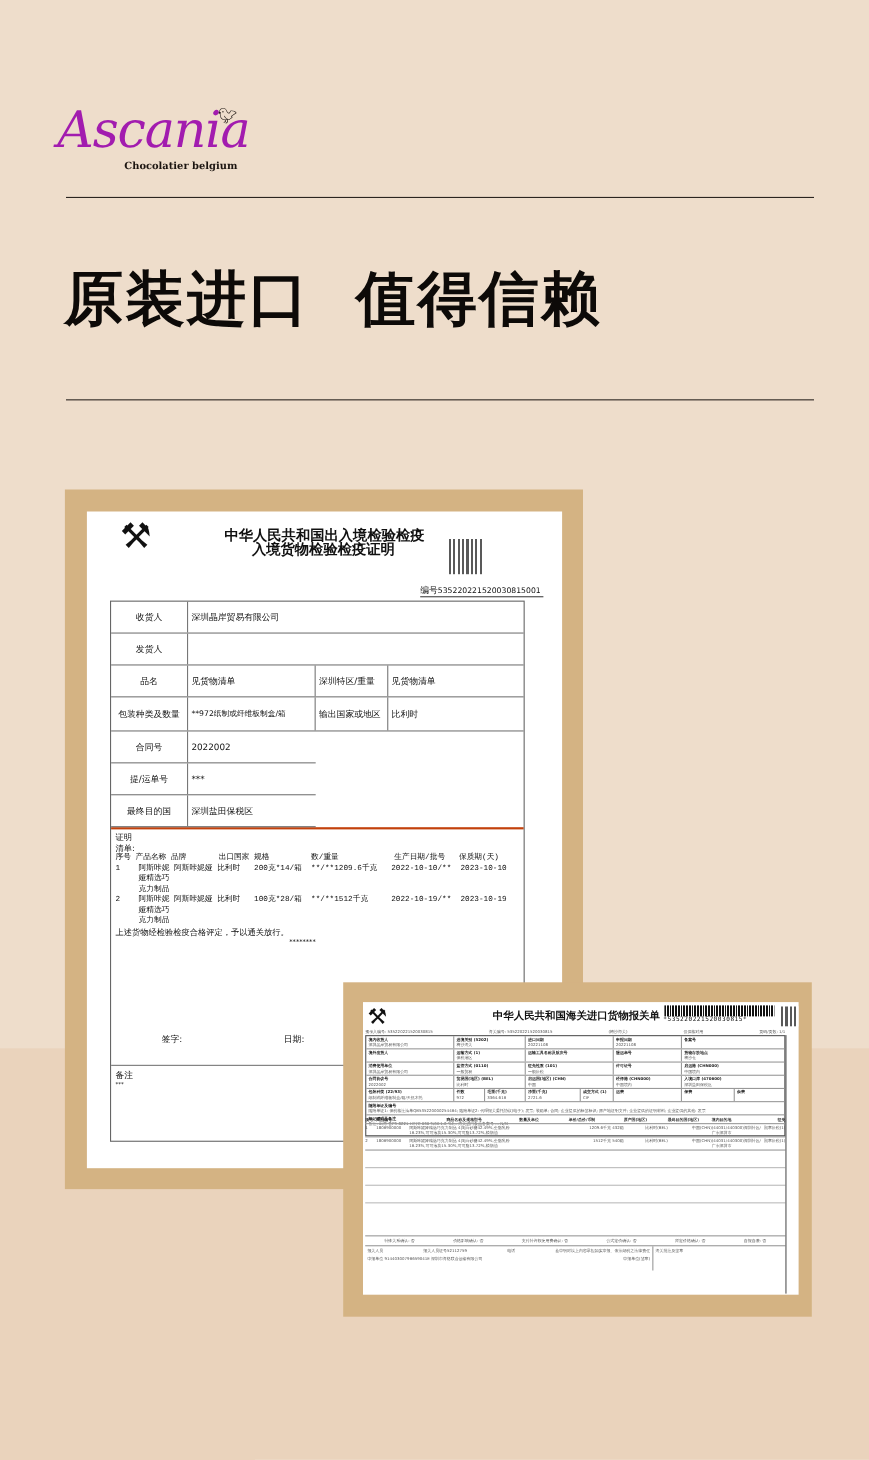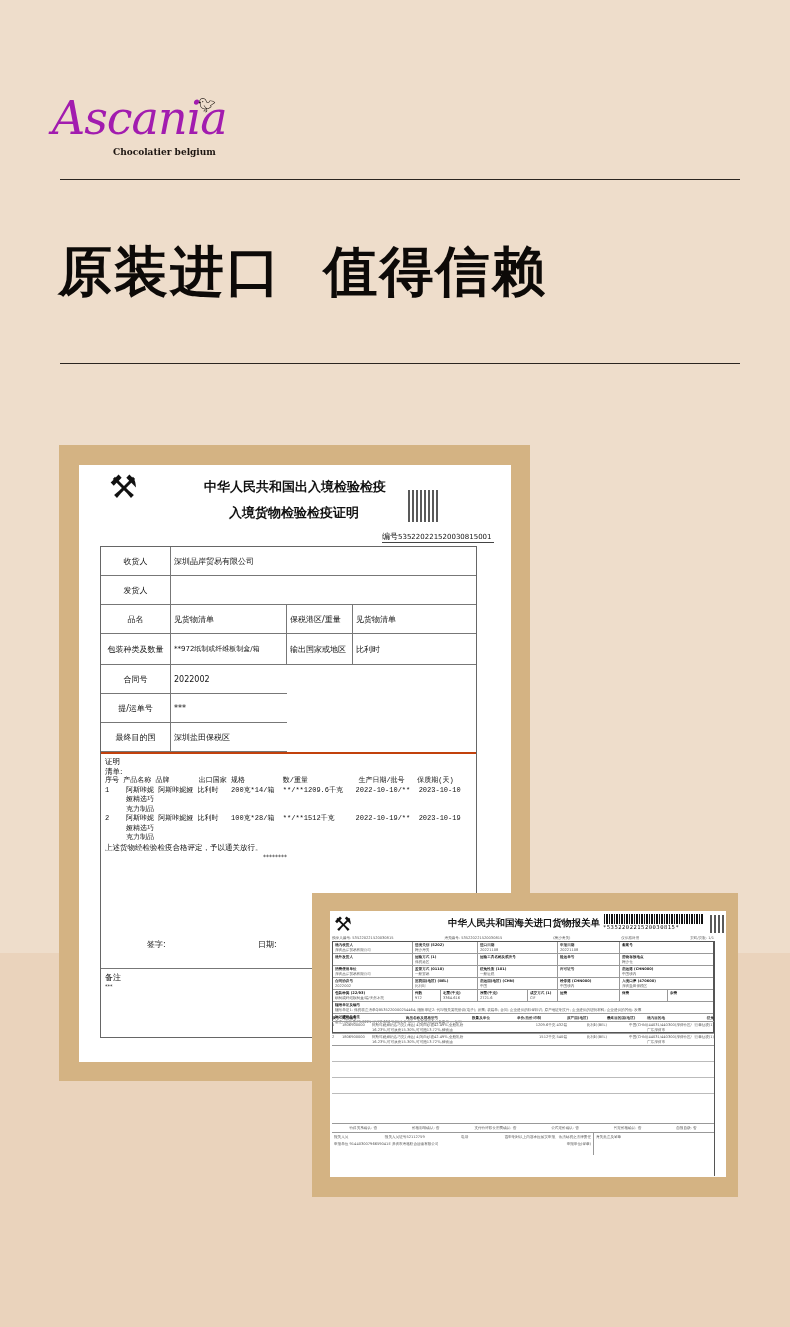"入境货物检验检疫证明" .c1-title2 { top: 39px -> 26px }
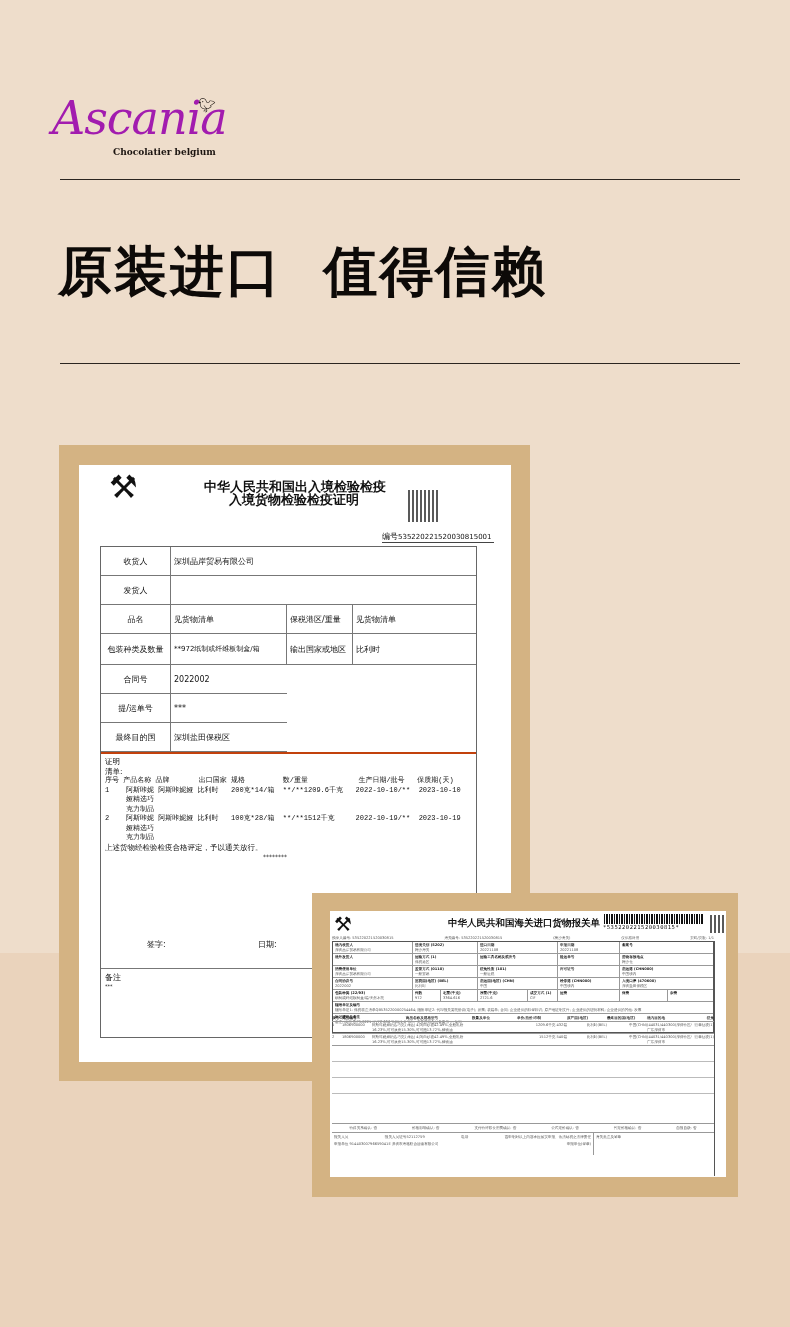"保税港区/重量" div.cell { text: 保税港 -> 深圳特 }
